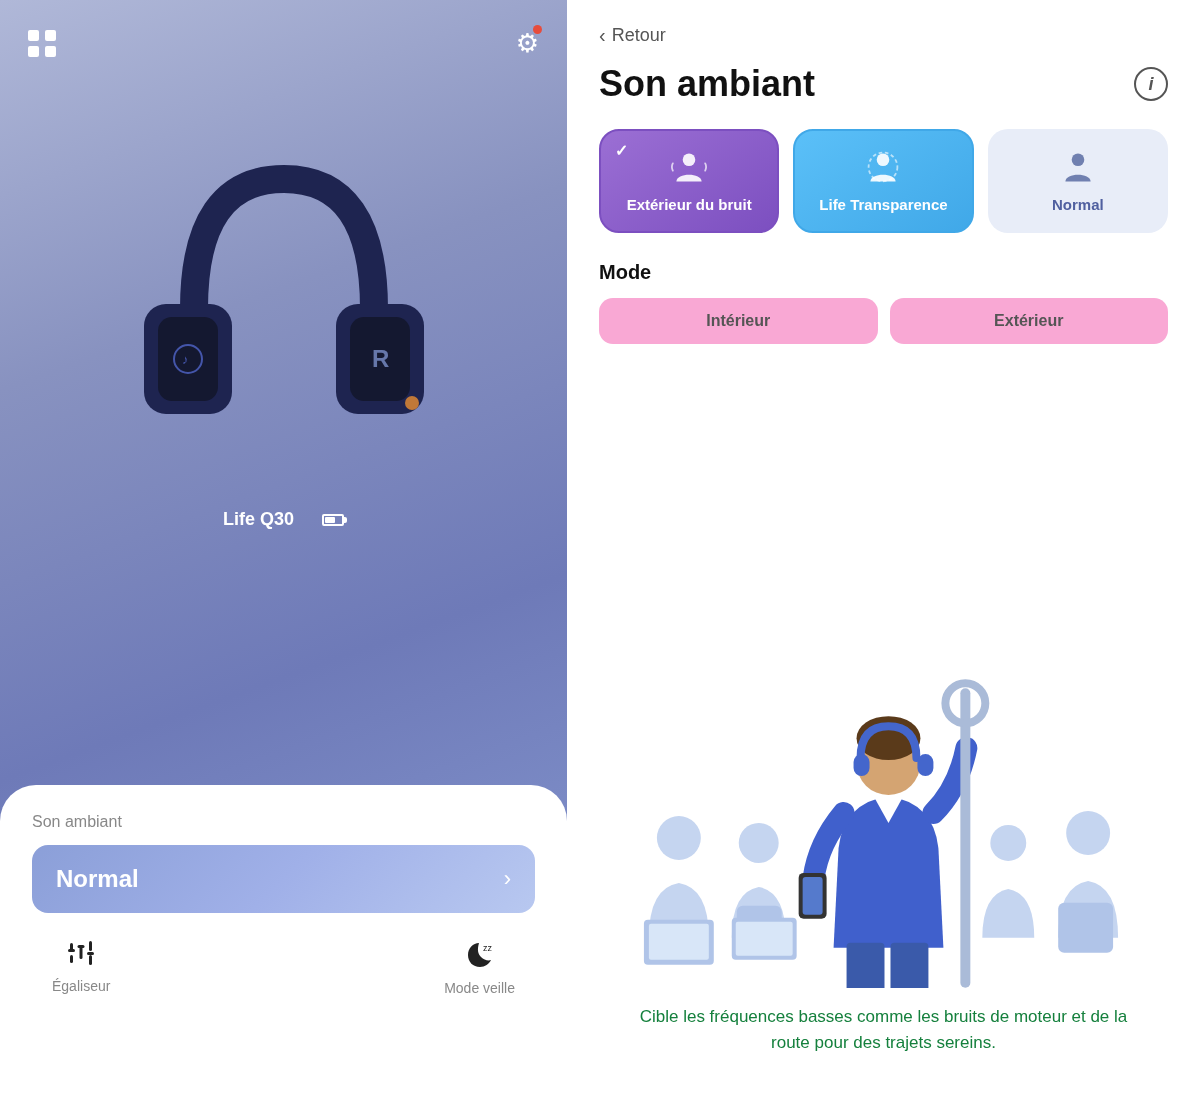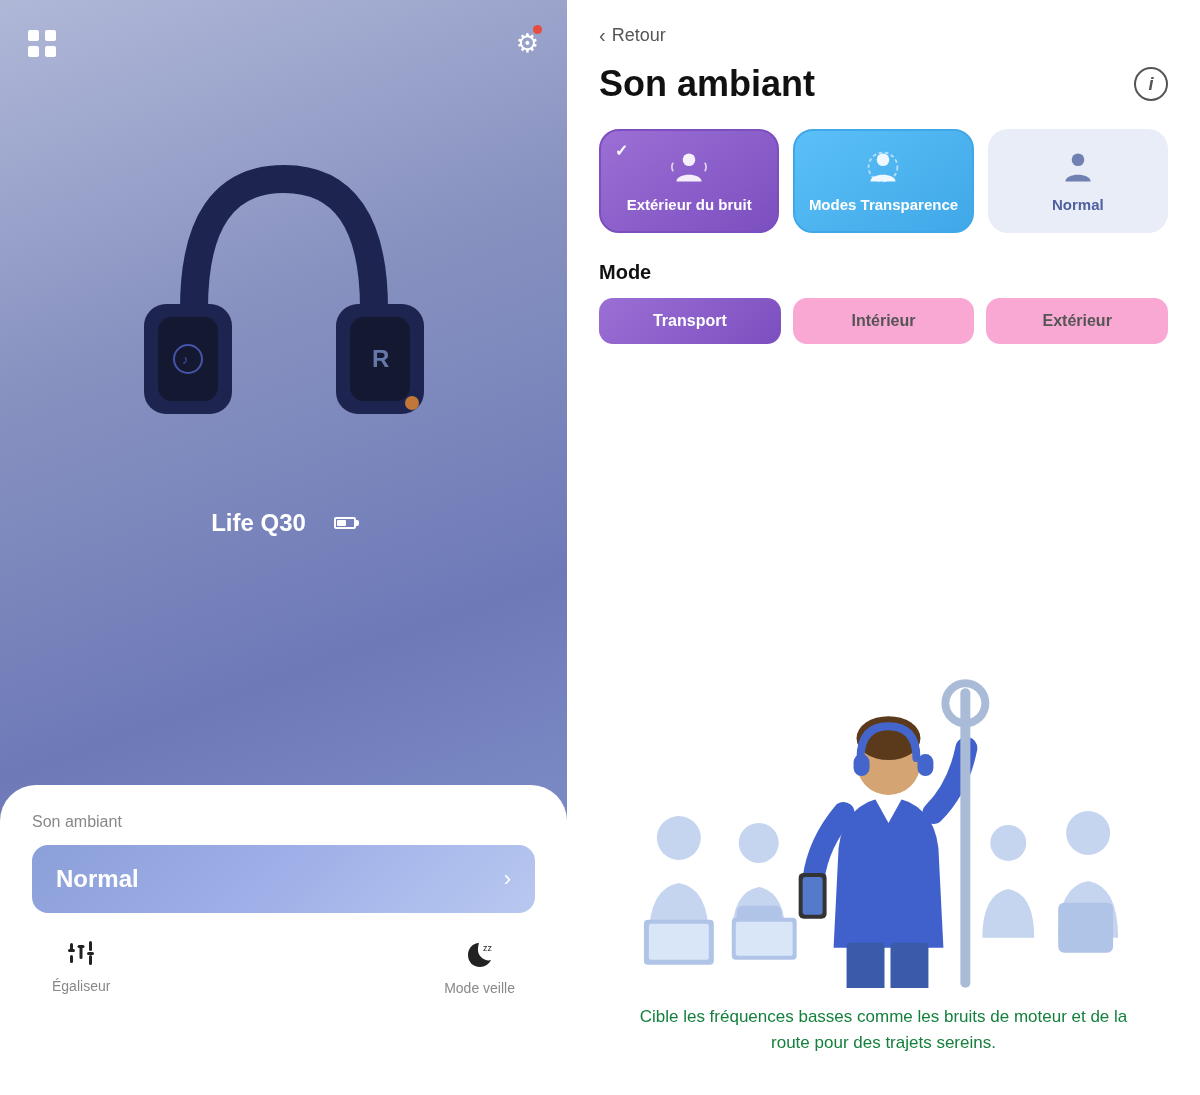"Modes Transparence" span.mode-card-label { text: Modes -> Life }
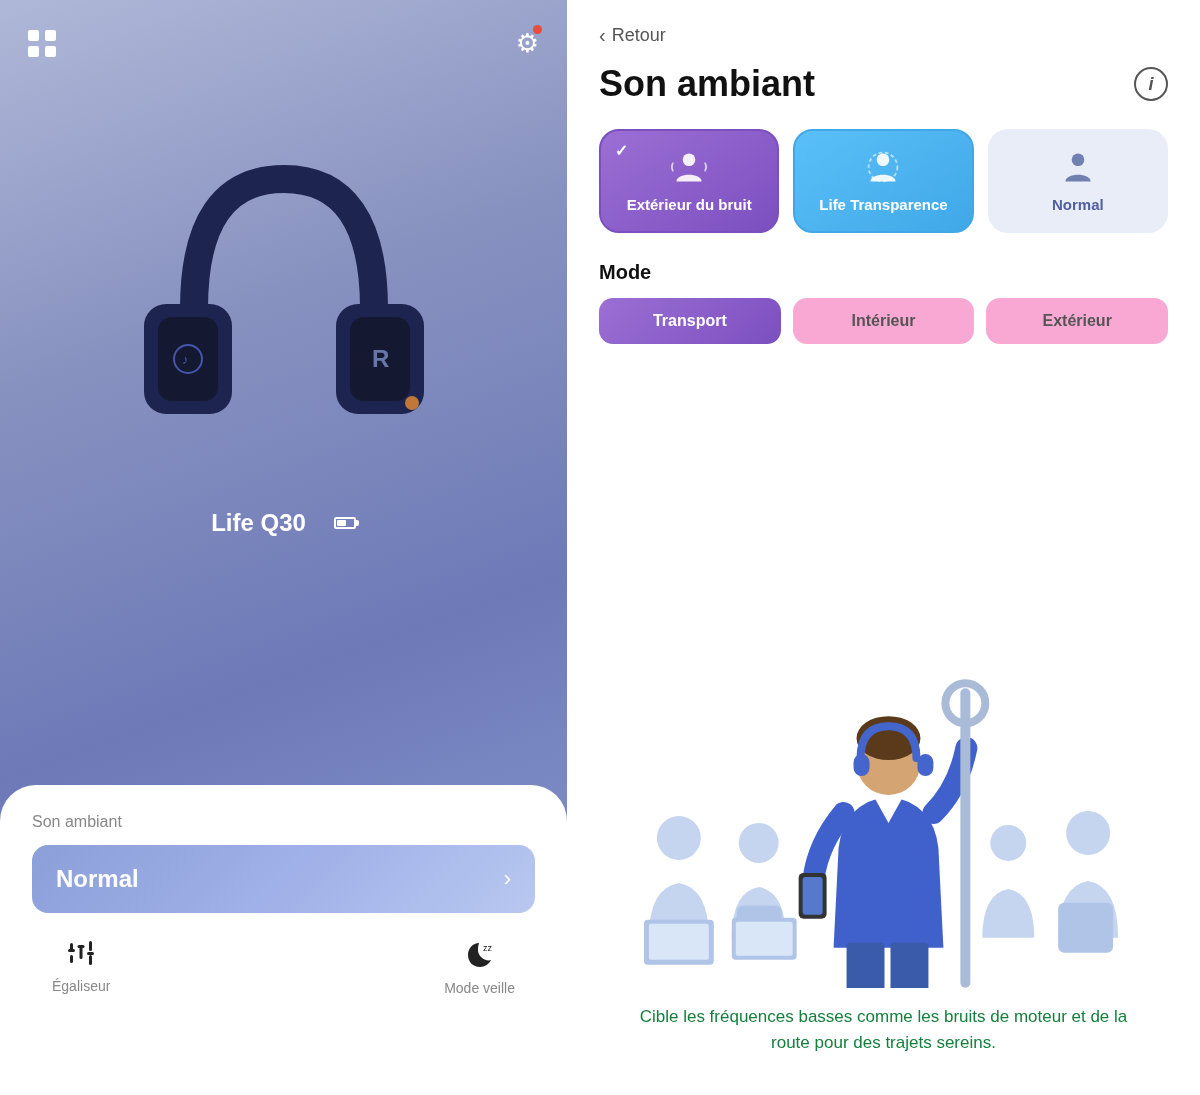"Transport" div.sub-mode-card { html: <div>Transport</div> -> none }
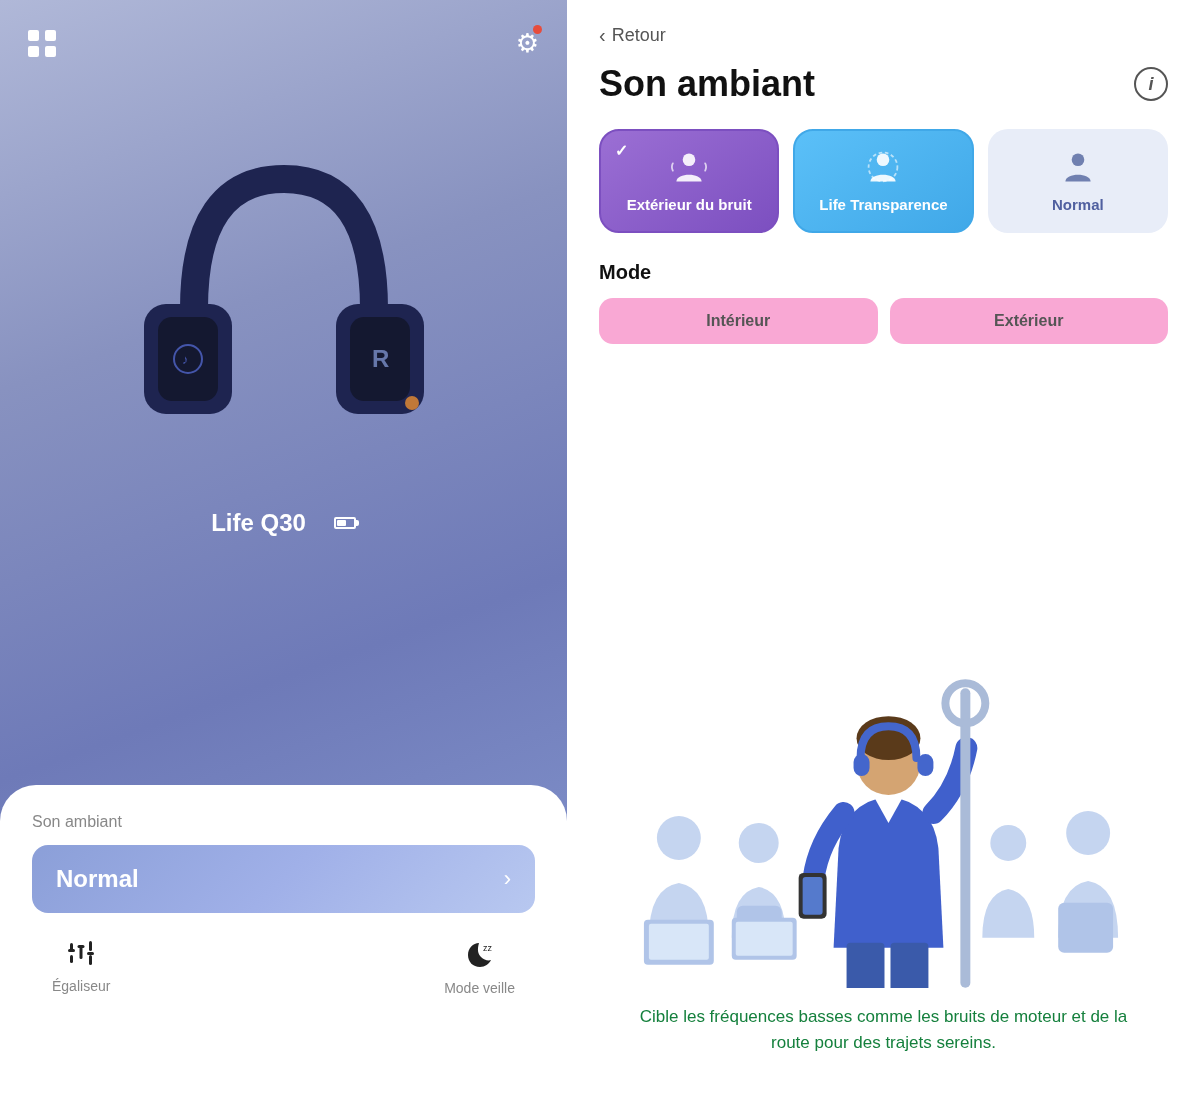"Life Q30" .device-name { font-size: 24px -> 18px }
